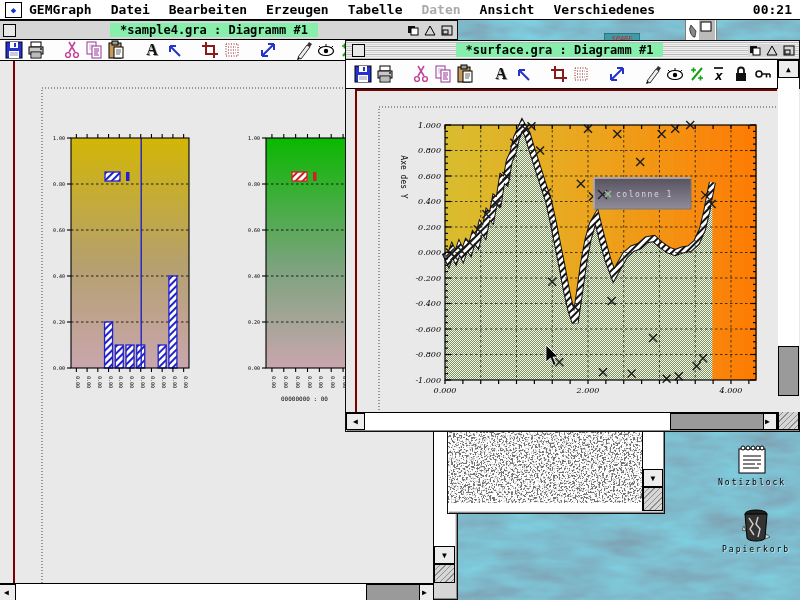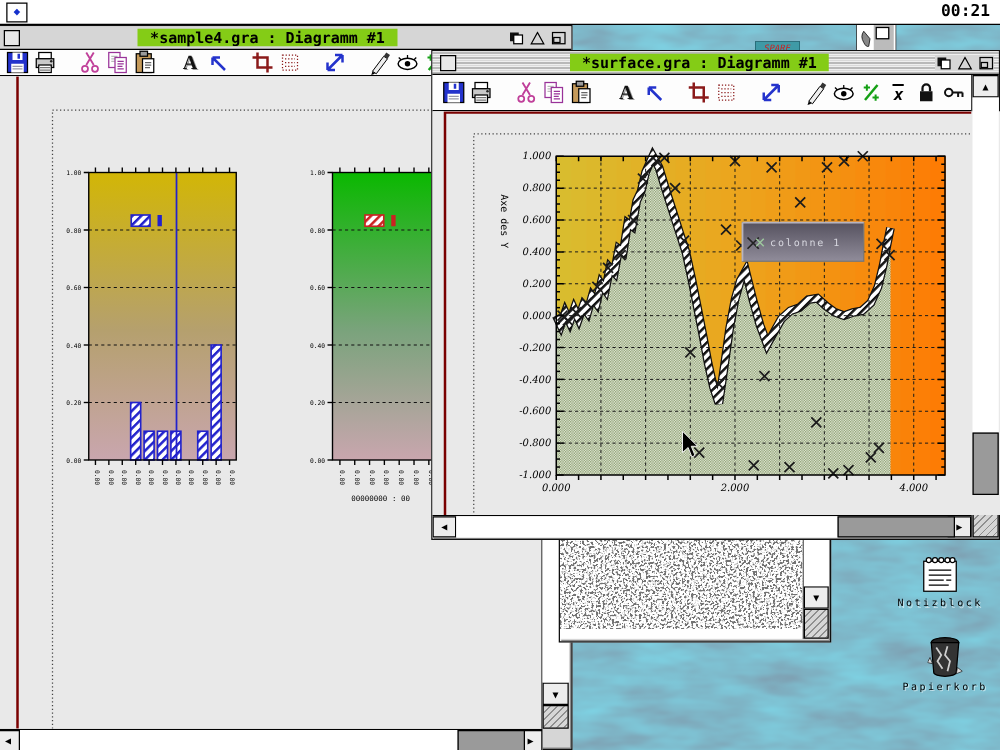"GEMGraph" span { html: none -> <span> <span>GEMGraph</span> <span>Datei</span> <span>Bearbeiten</span> <span>Erzeugen</span> <span>Tabelle</span> <span>Daten</span> <span>Ansicht</span> <span>Verschiedenes</span> </span> }
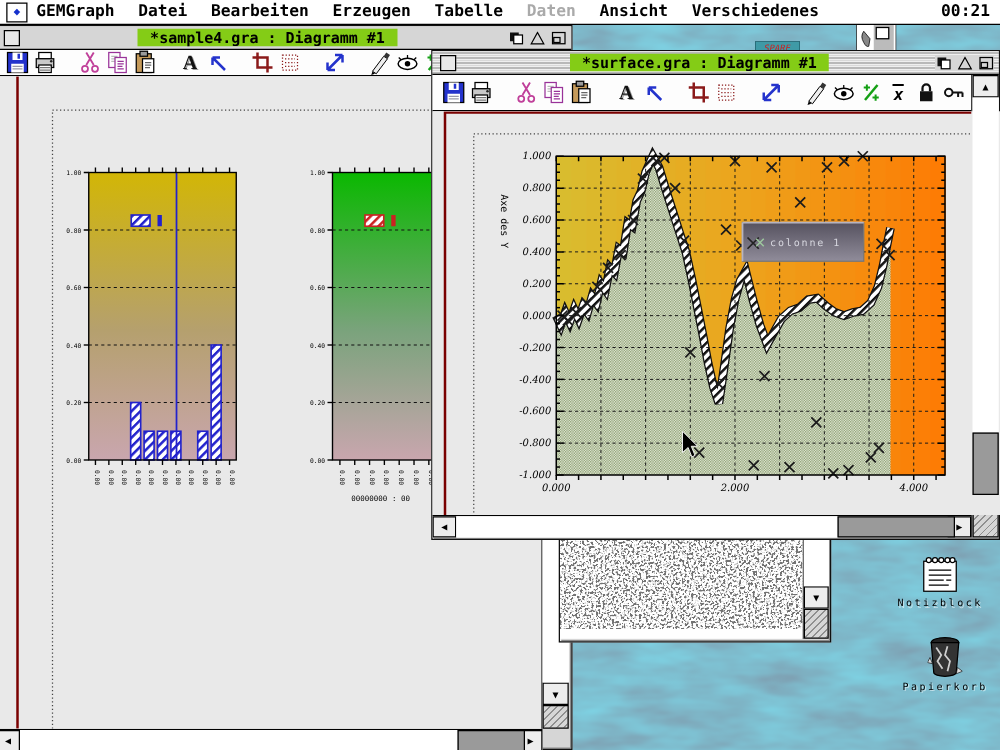"*sample4.gra : Diagramm #1" .wtitle { background: #84cc16 -> #86efac }
